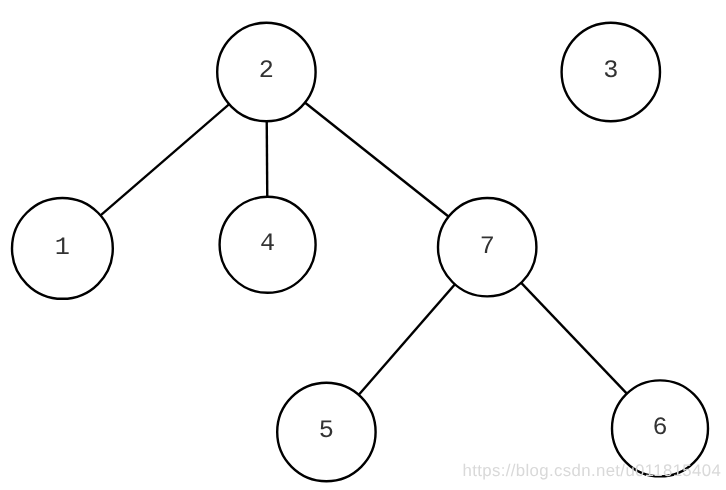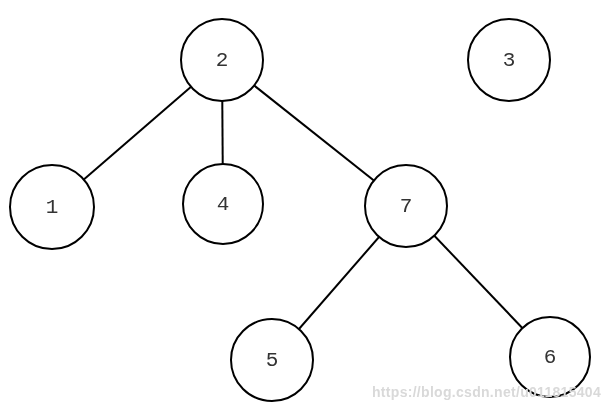"https://blog.csdn.net/u011815404" .watermark { font-weight: bold -> none }
